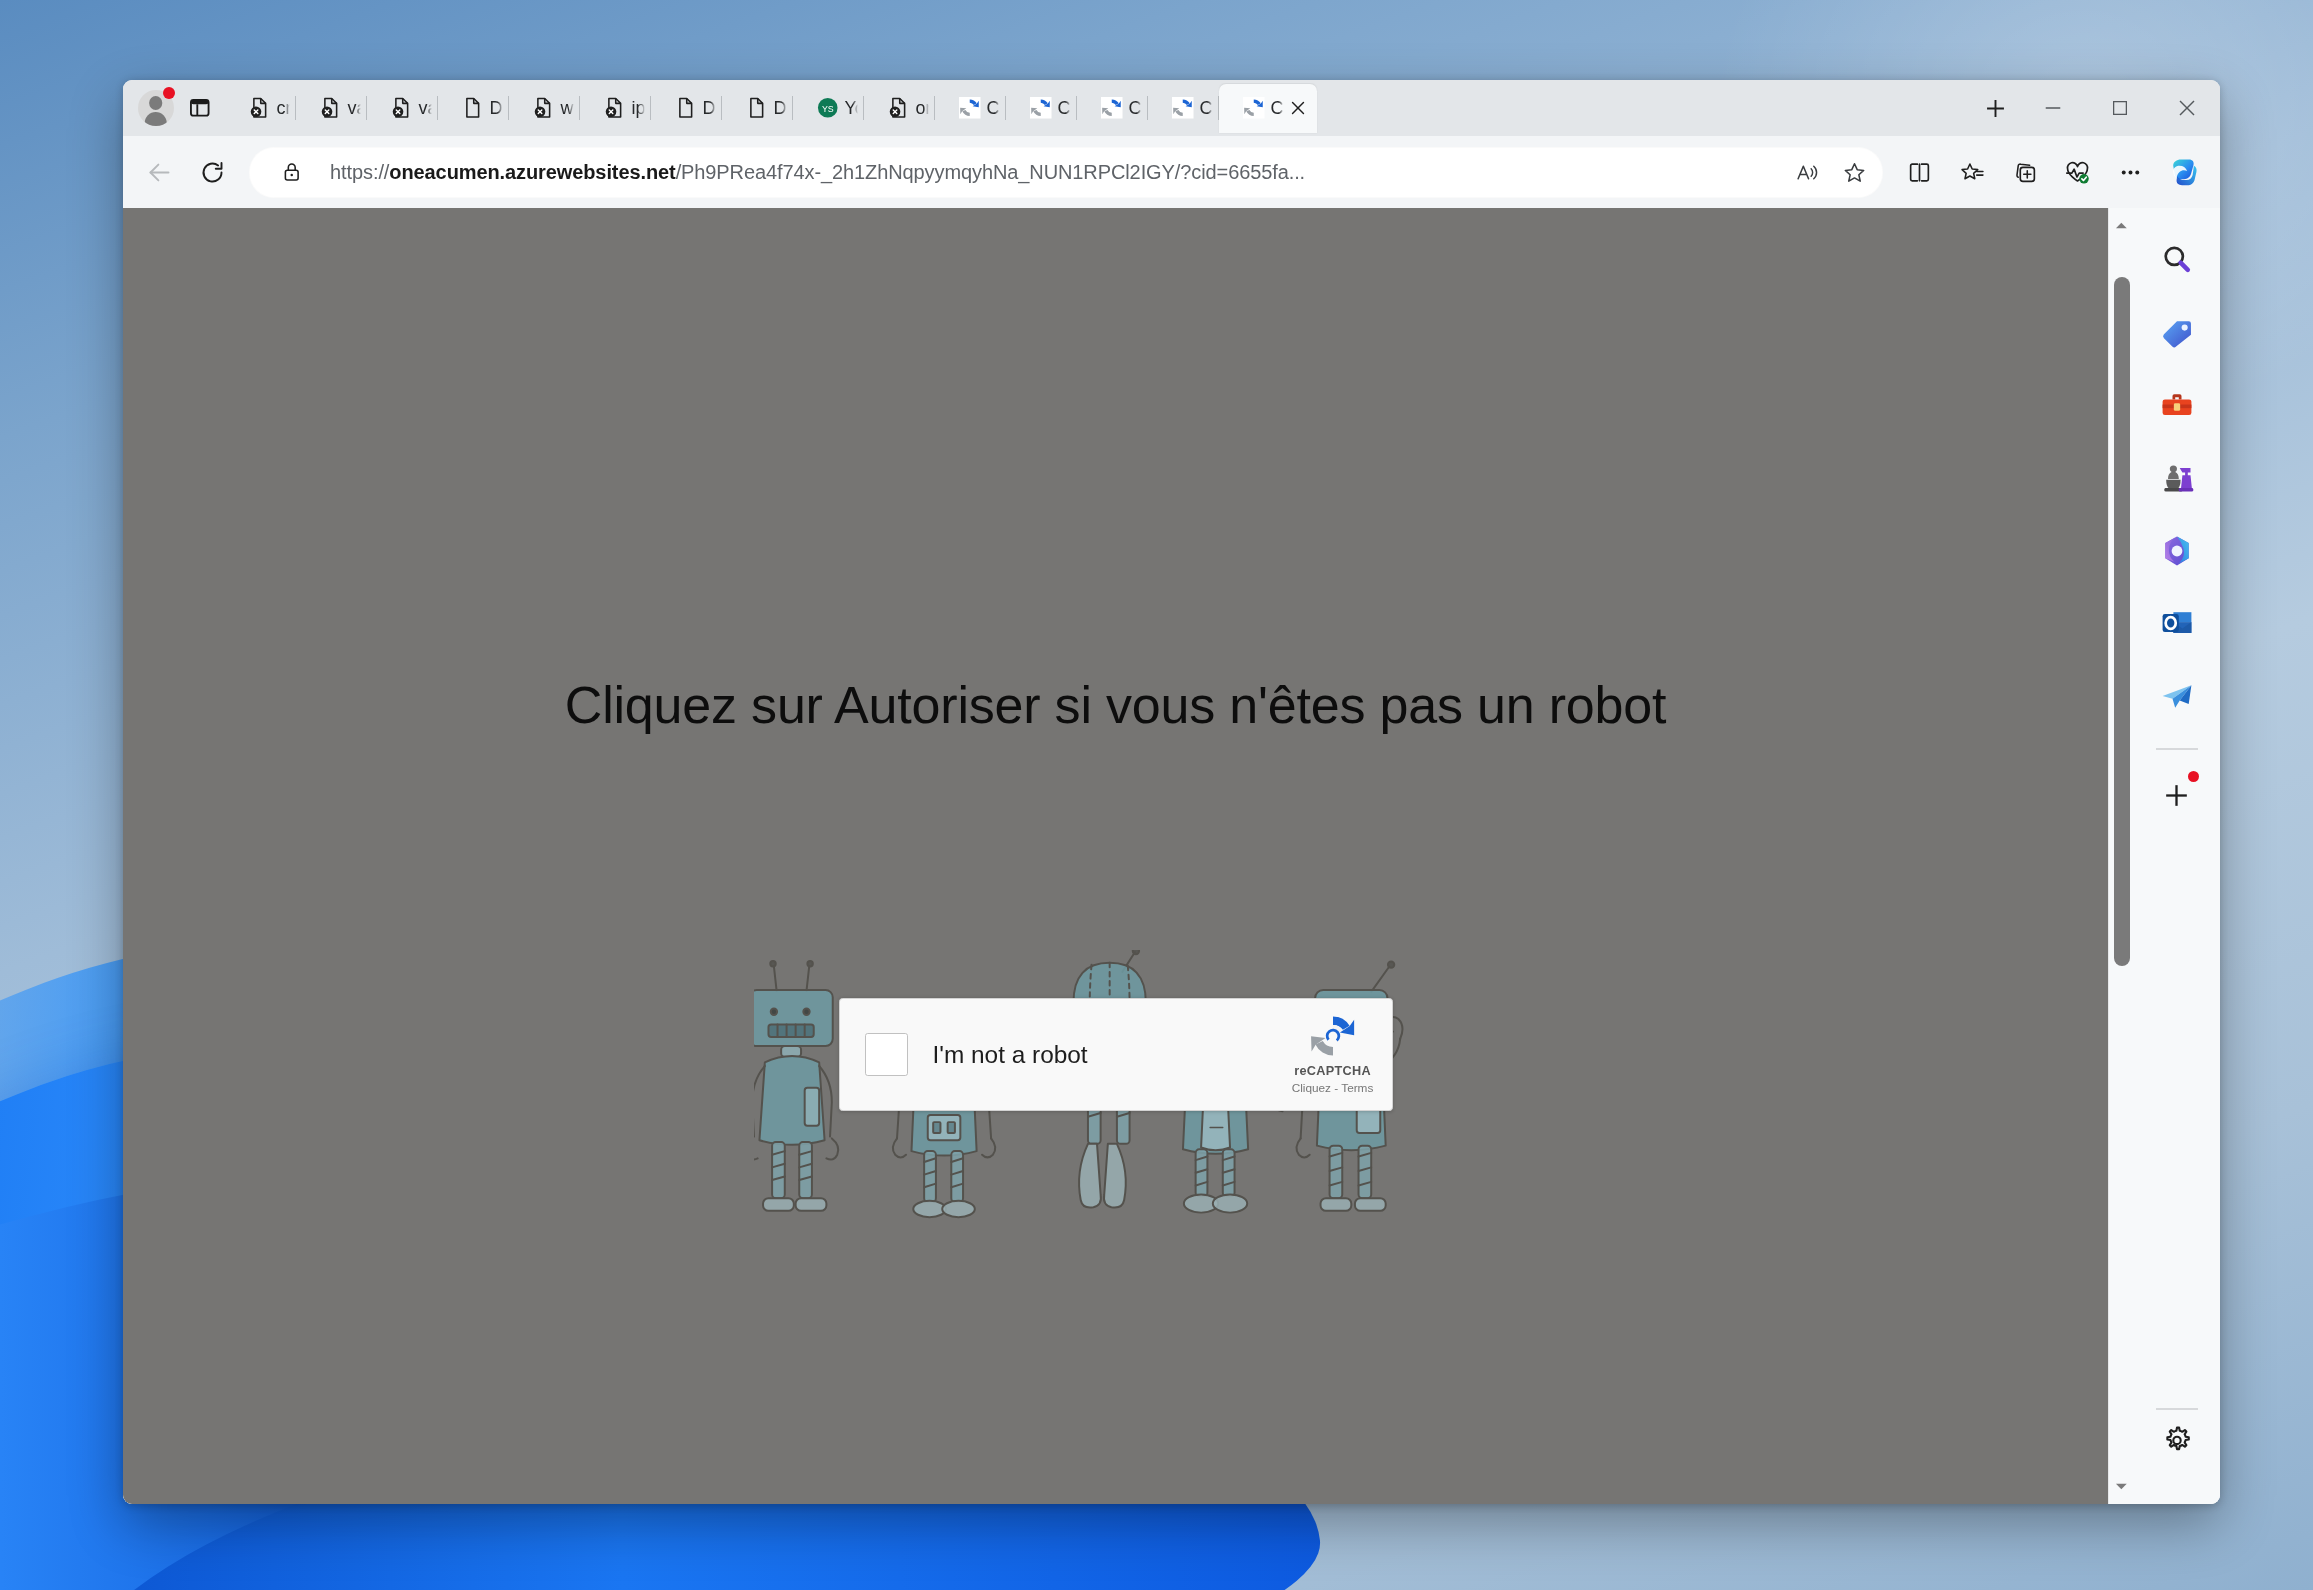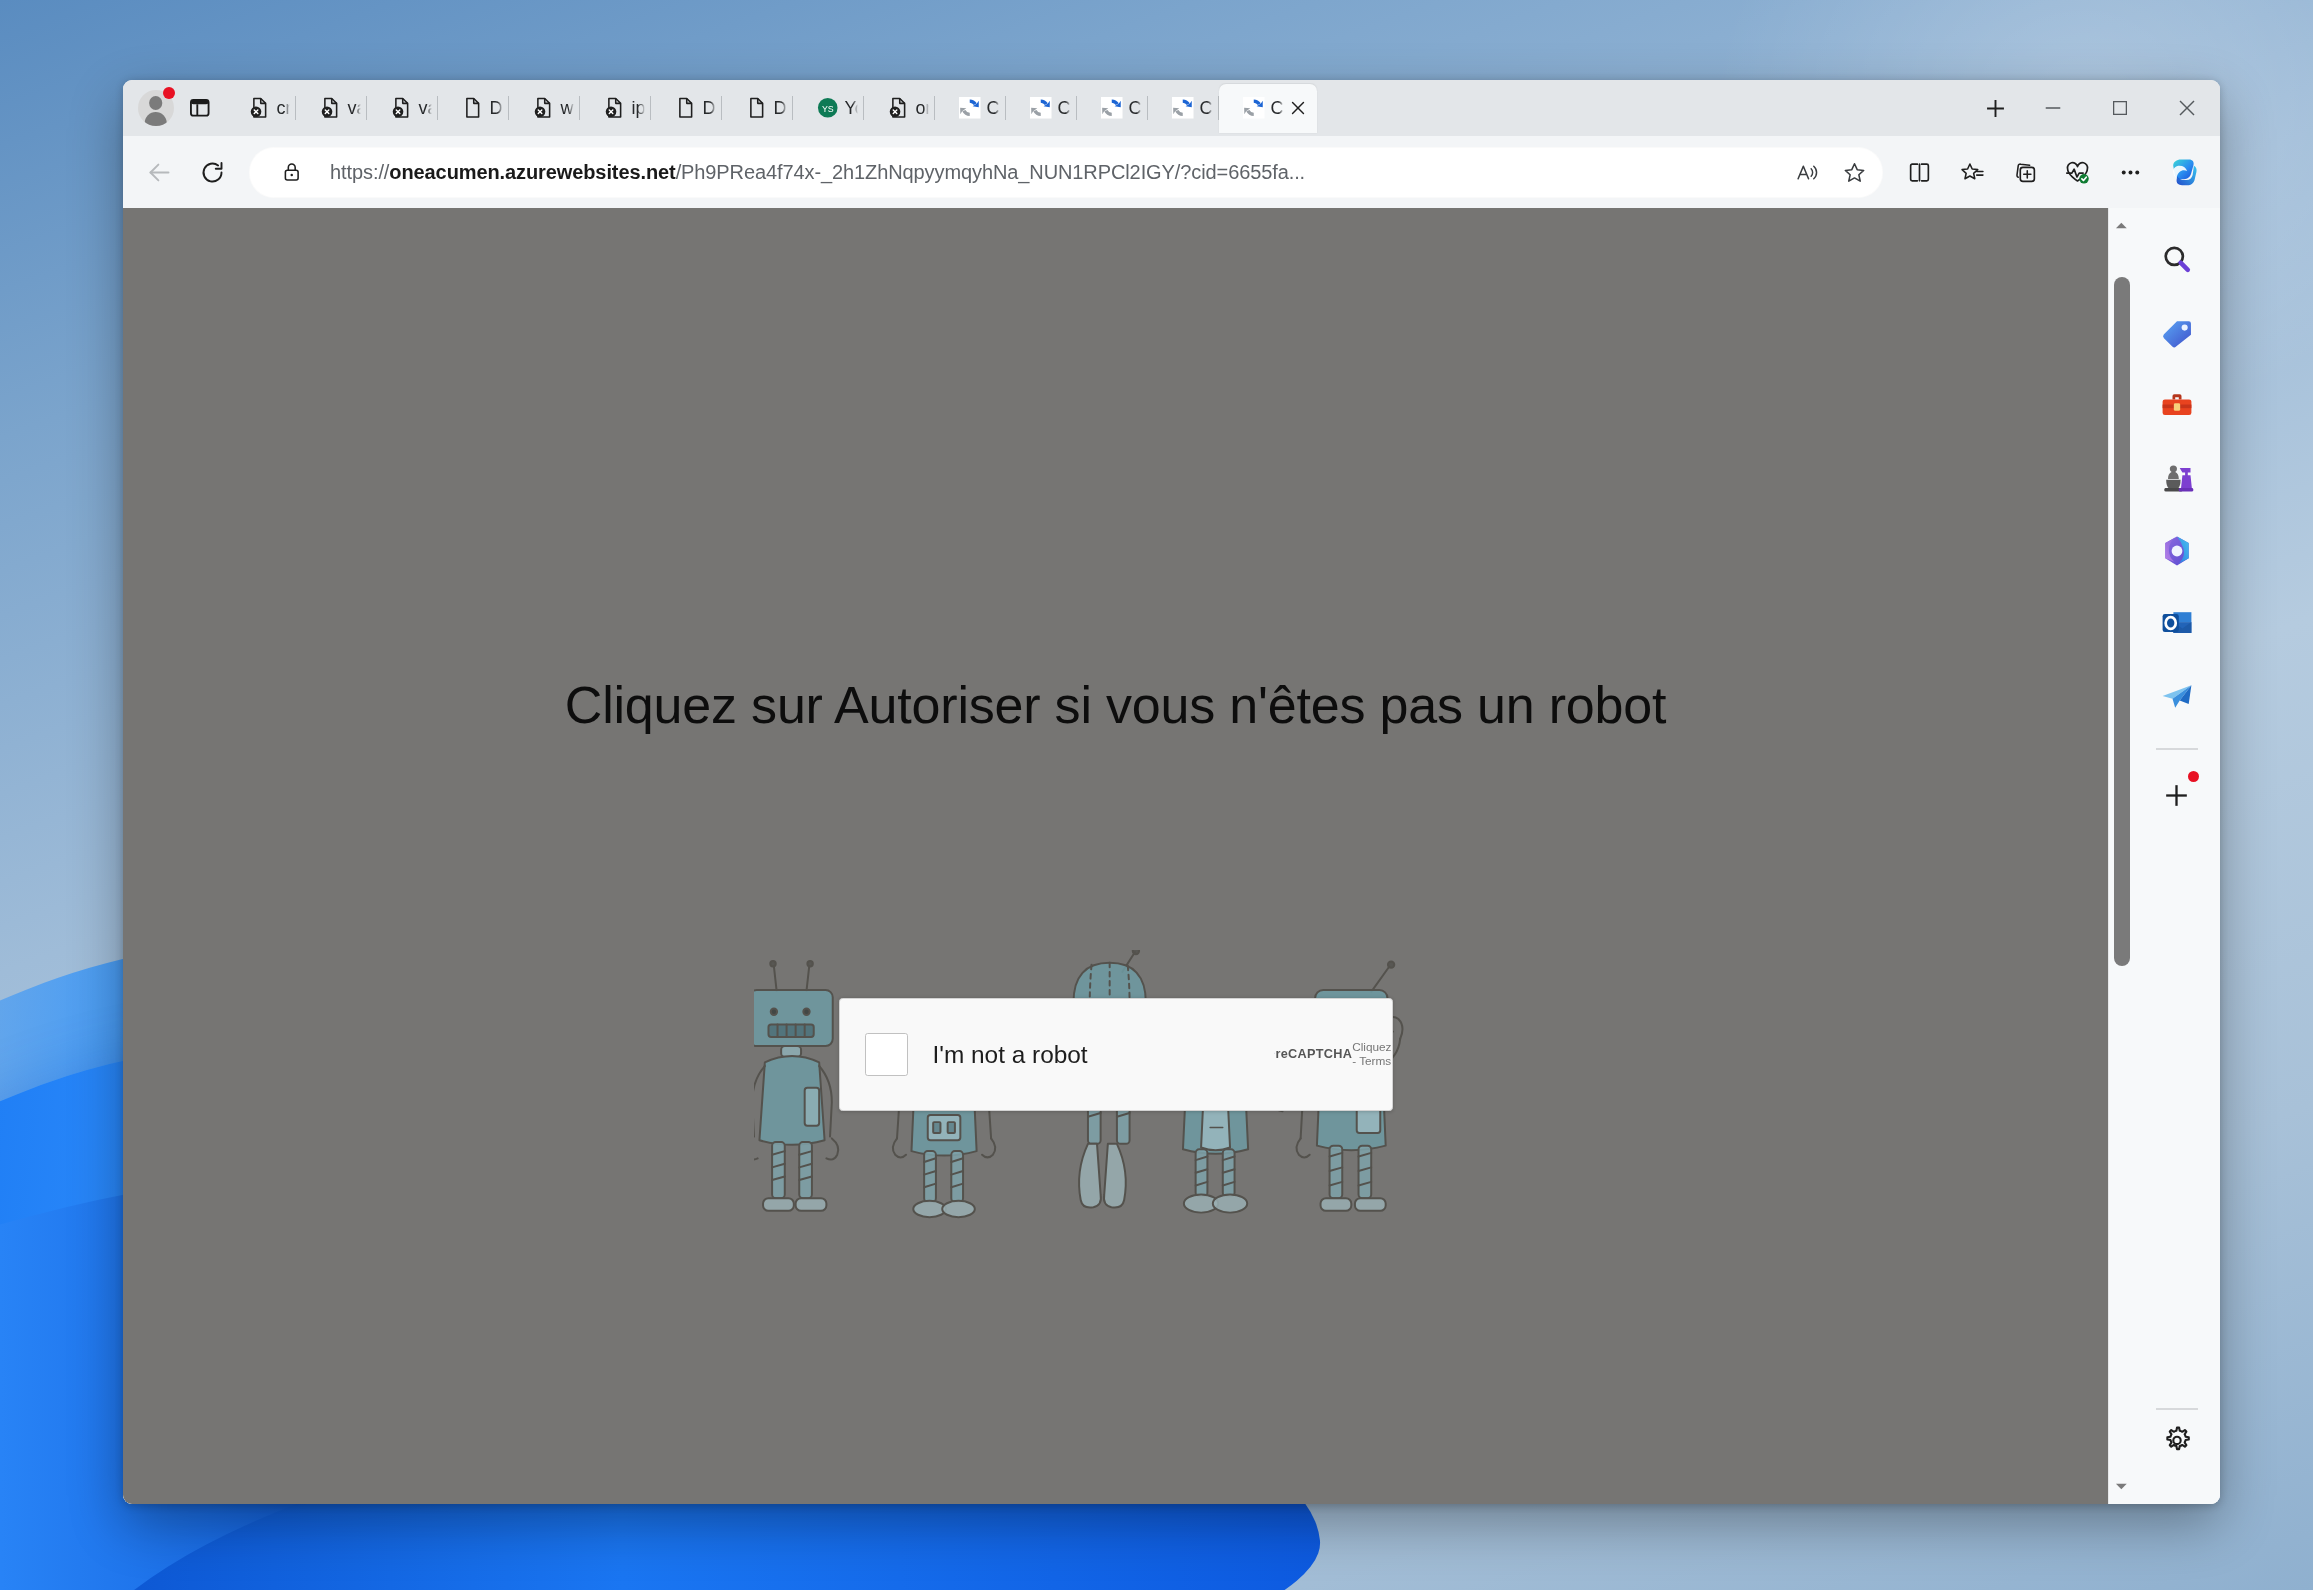"reCAPTCHA" #rc-brand { flex-direction: row -> column }
